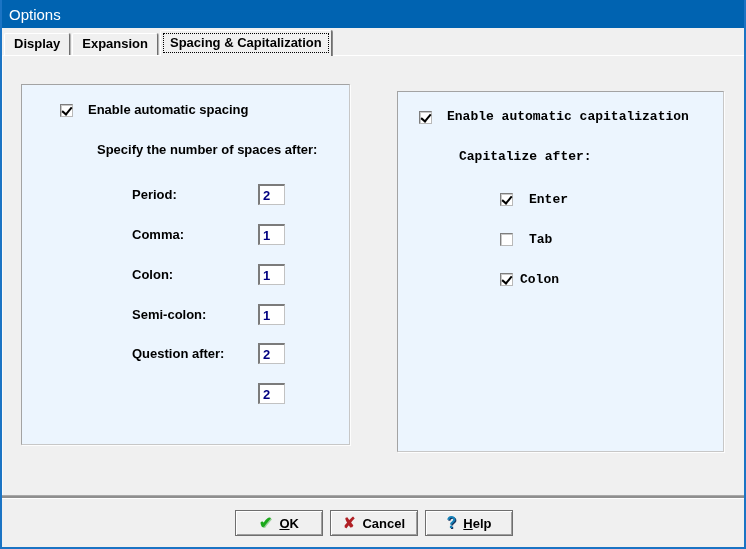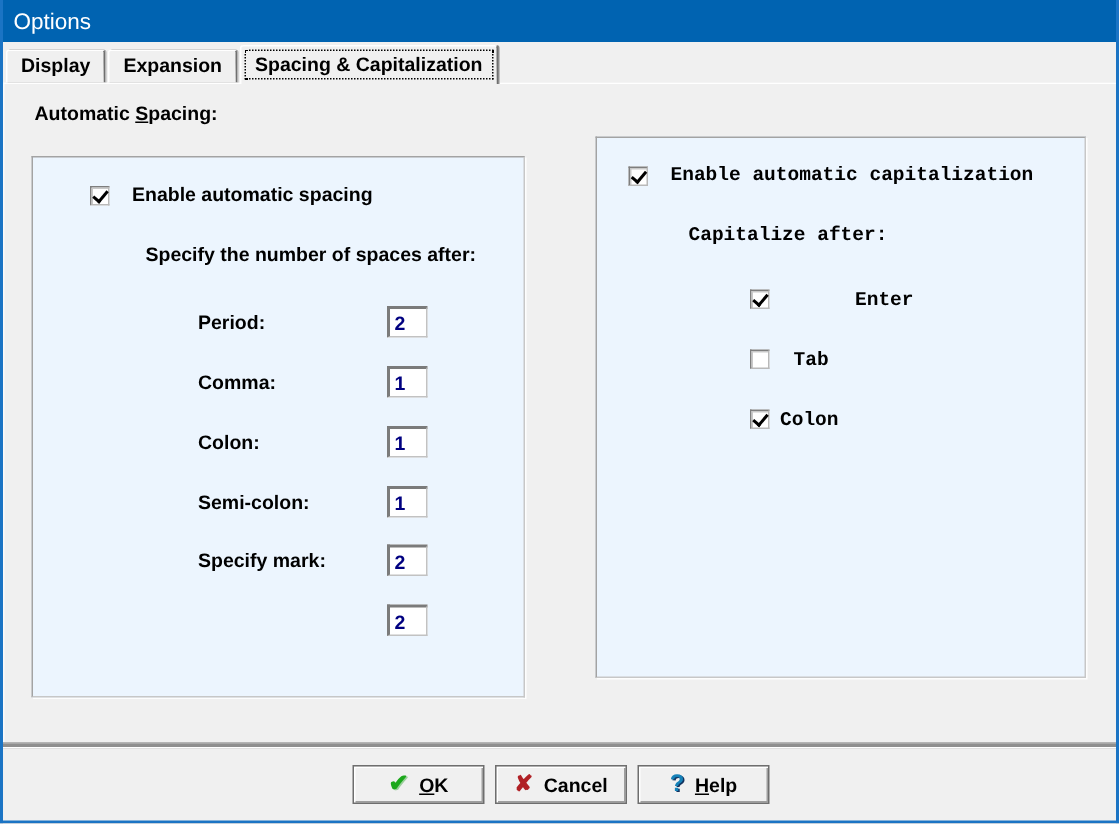"Automatic Spacing:" div.group-label { html: <div> <span>Automatic </span><u>S</u><span>pacing:</span> </div> -> none }
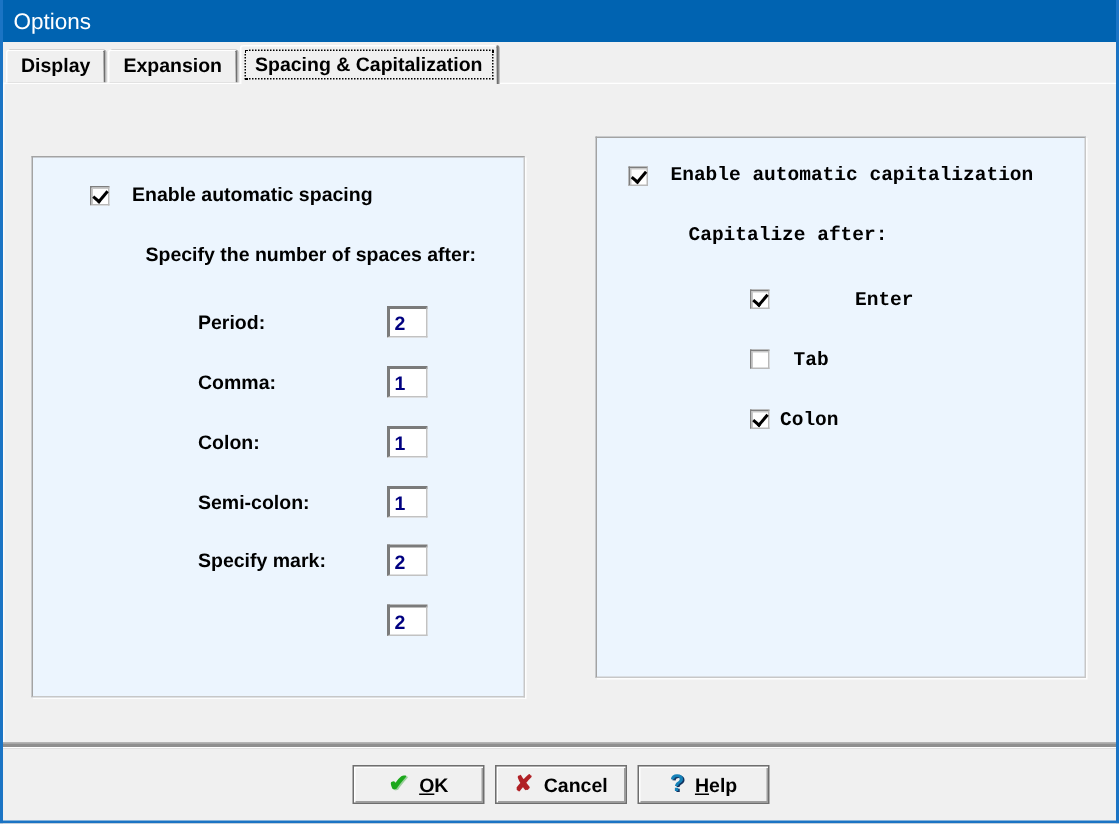"Enable automatic spacing" div.groupbox { top: 48px -> 28px }
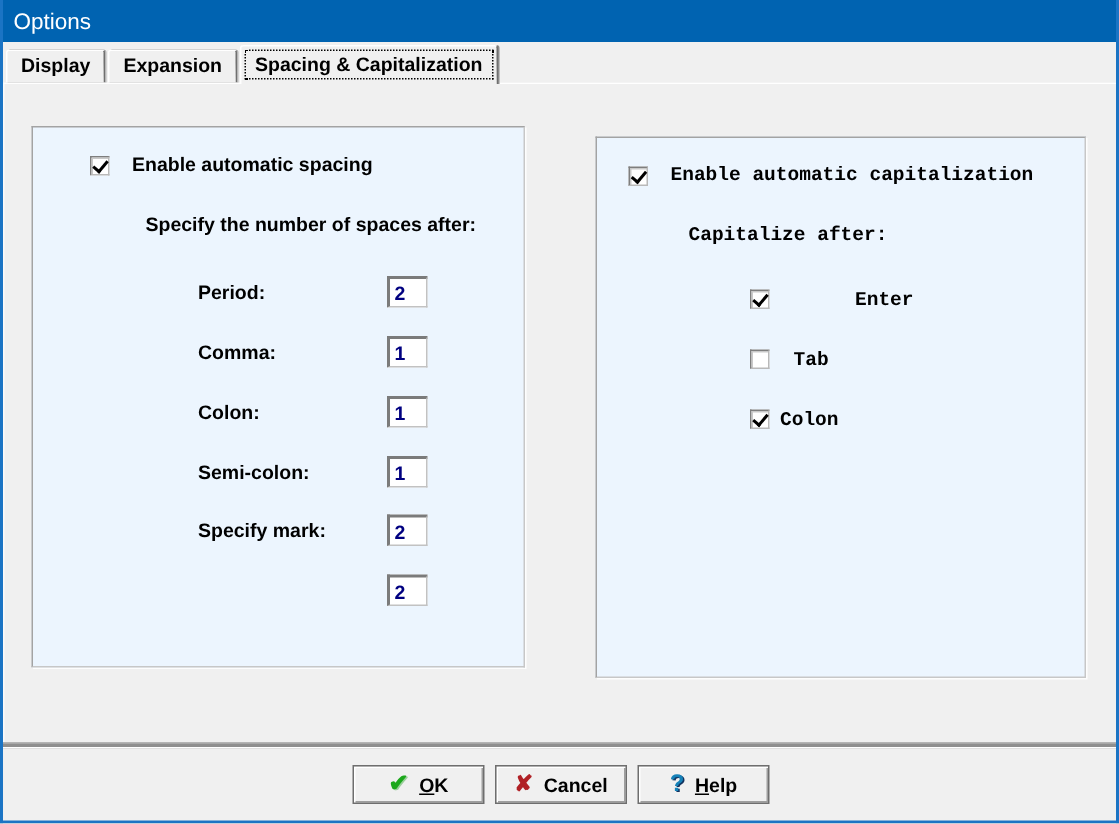"Enter" span.bold-label { margin-left: 41px -> none }
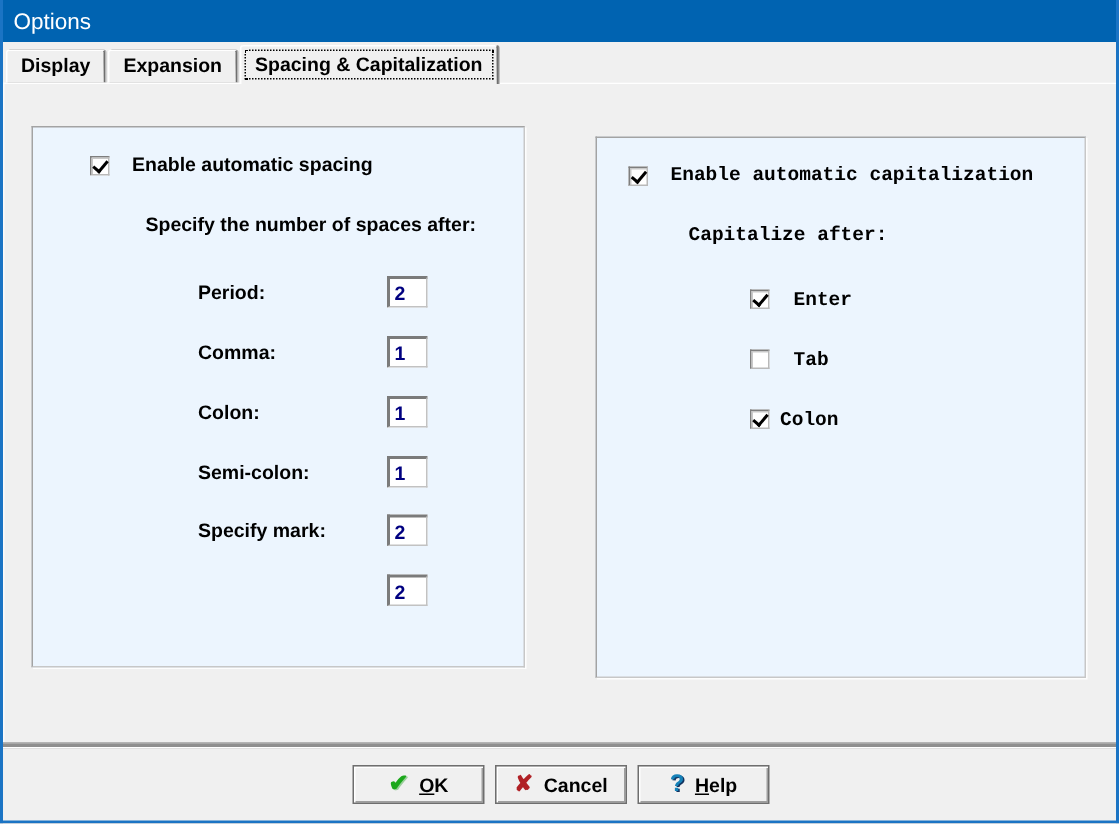"Specify mark:" span.bold-label { text: Specify mark -> Question after }
